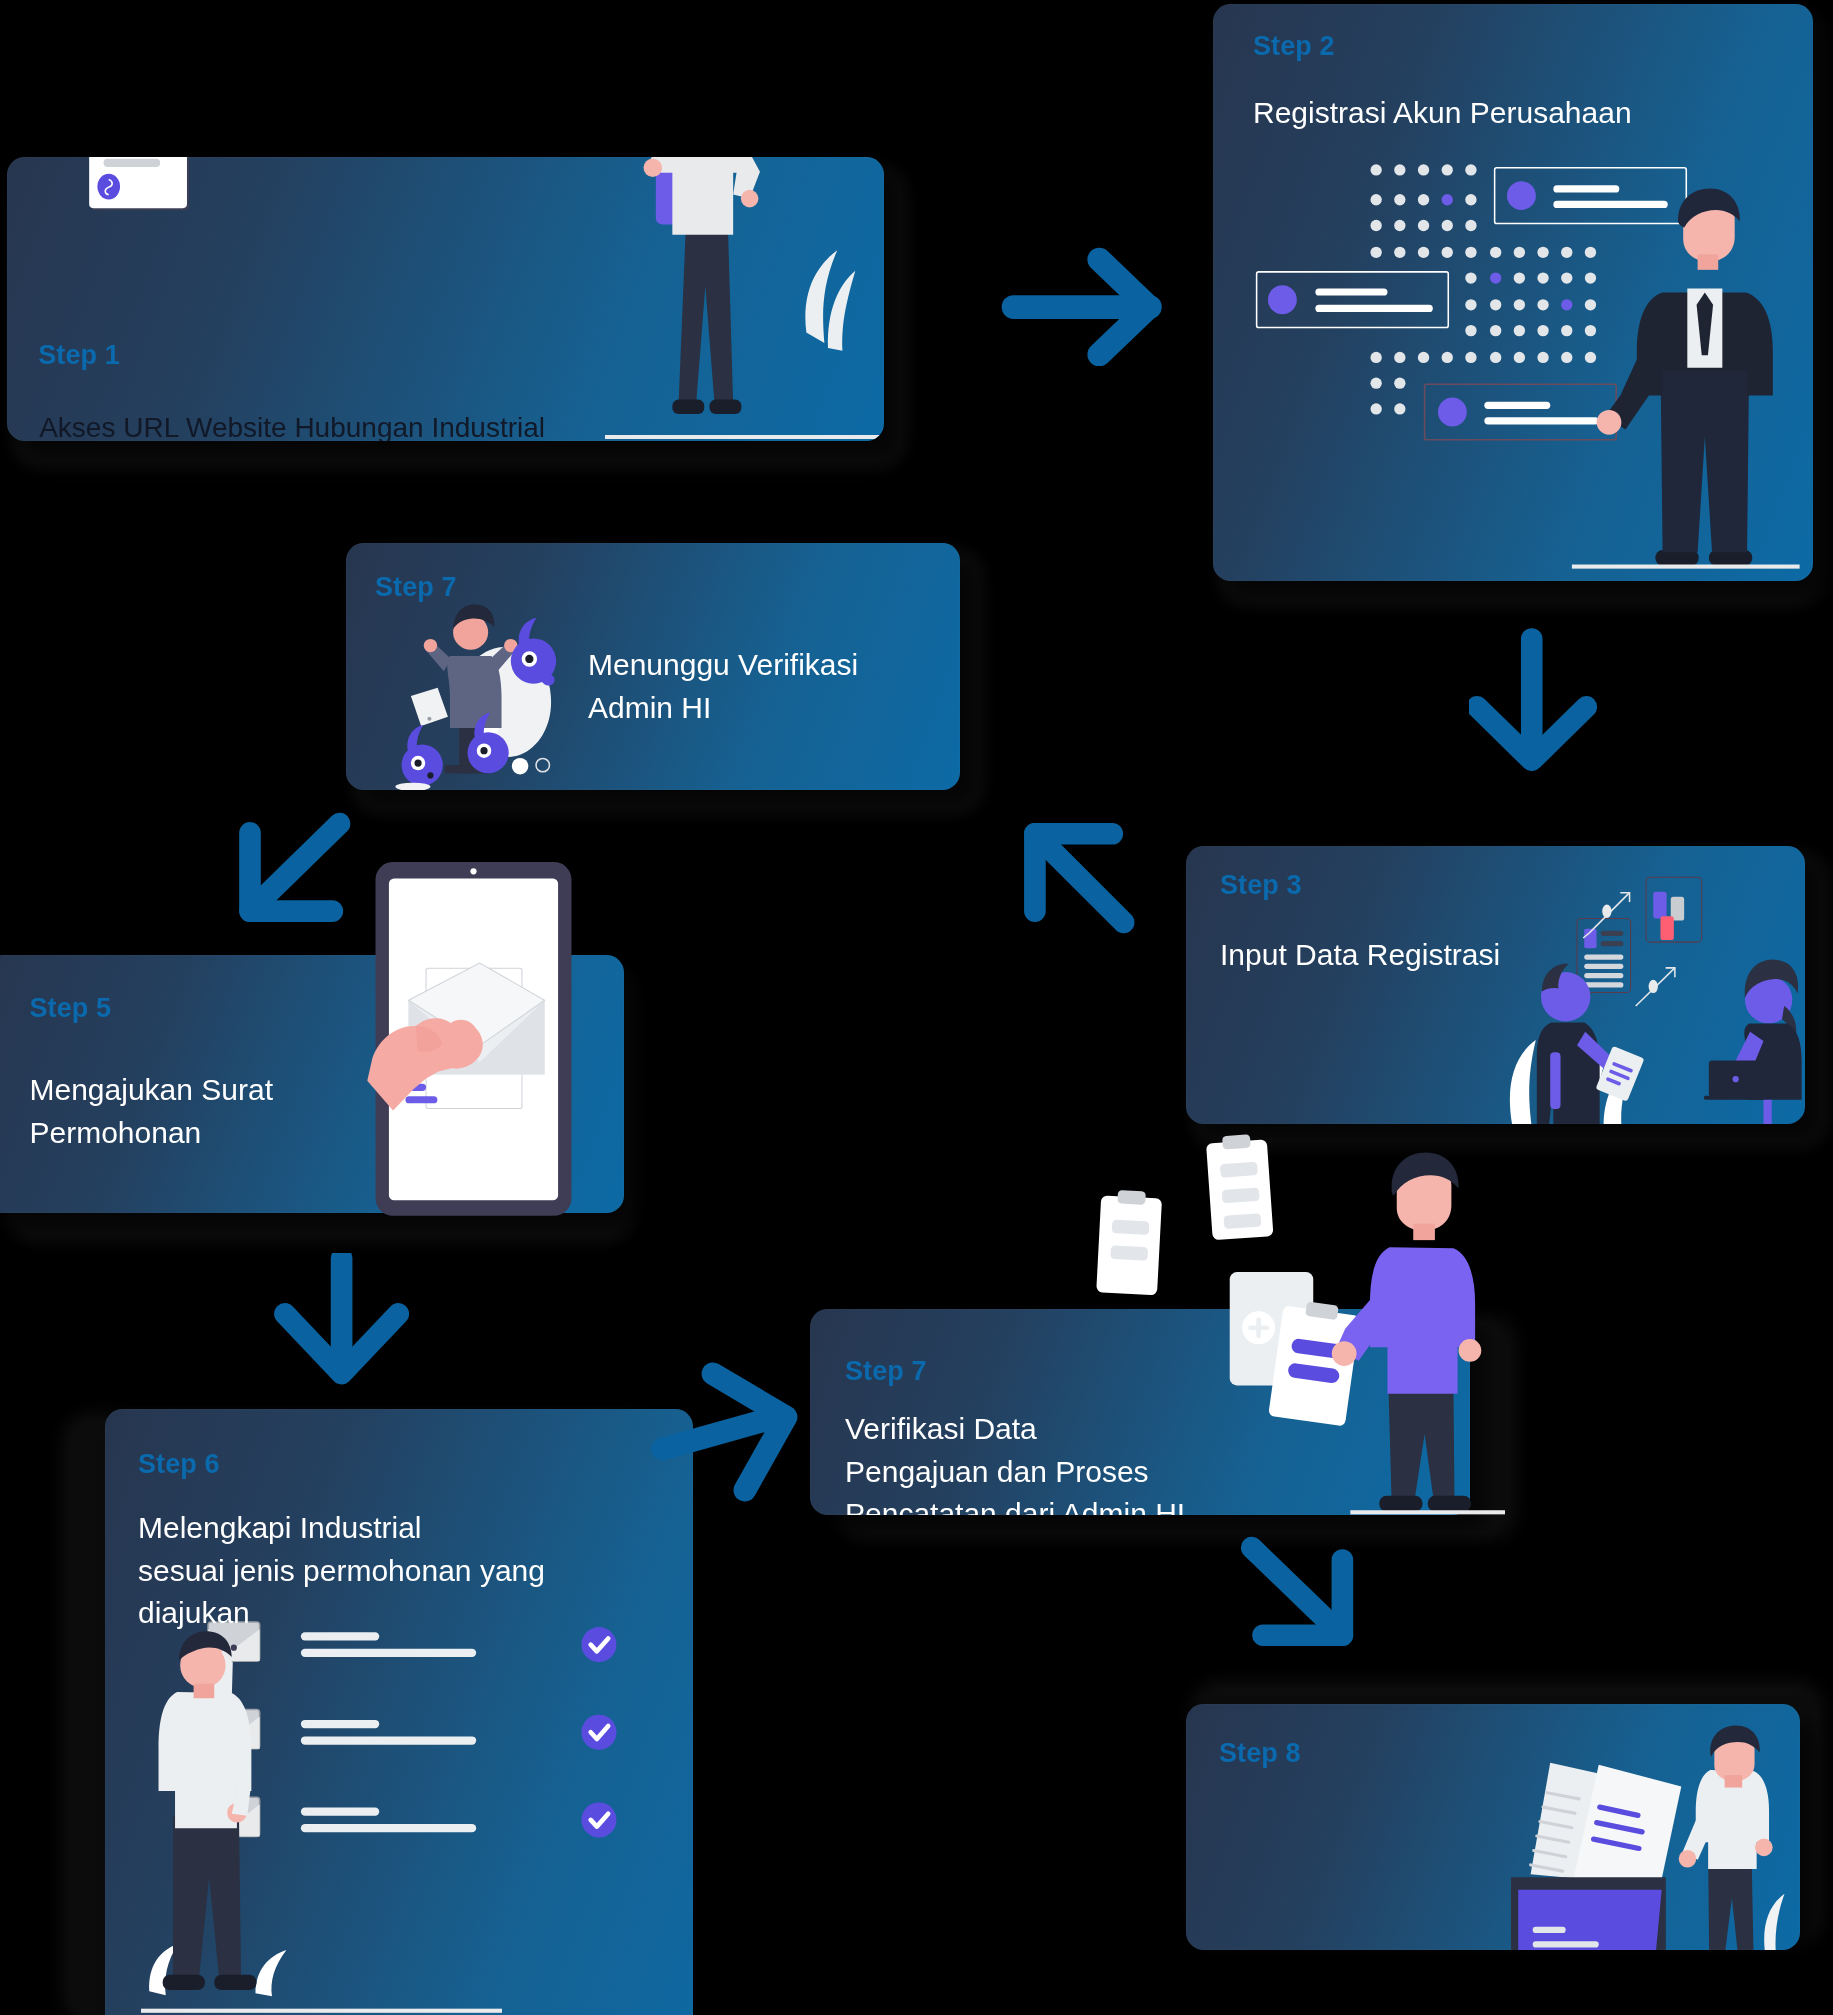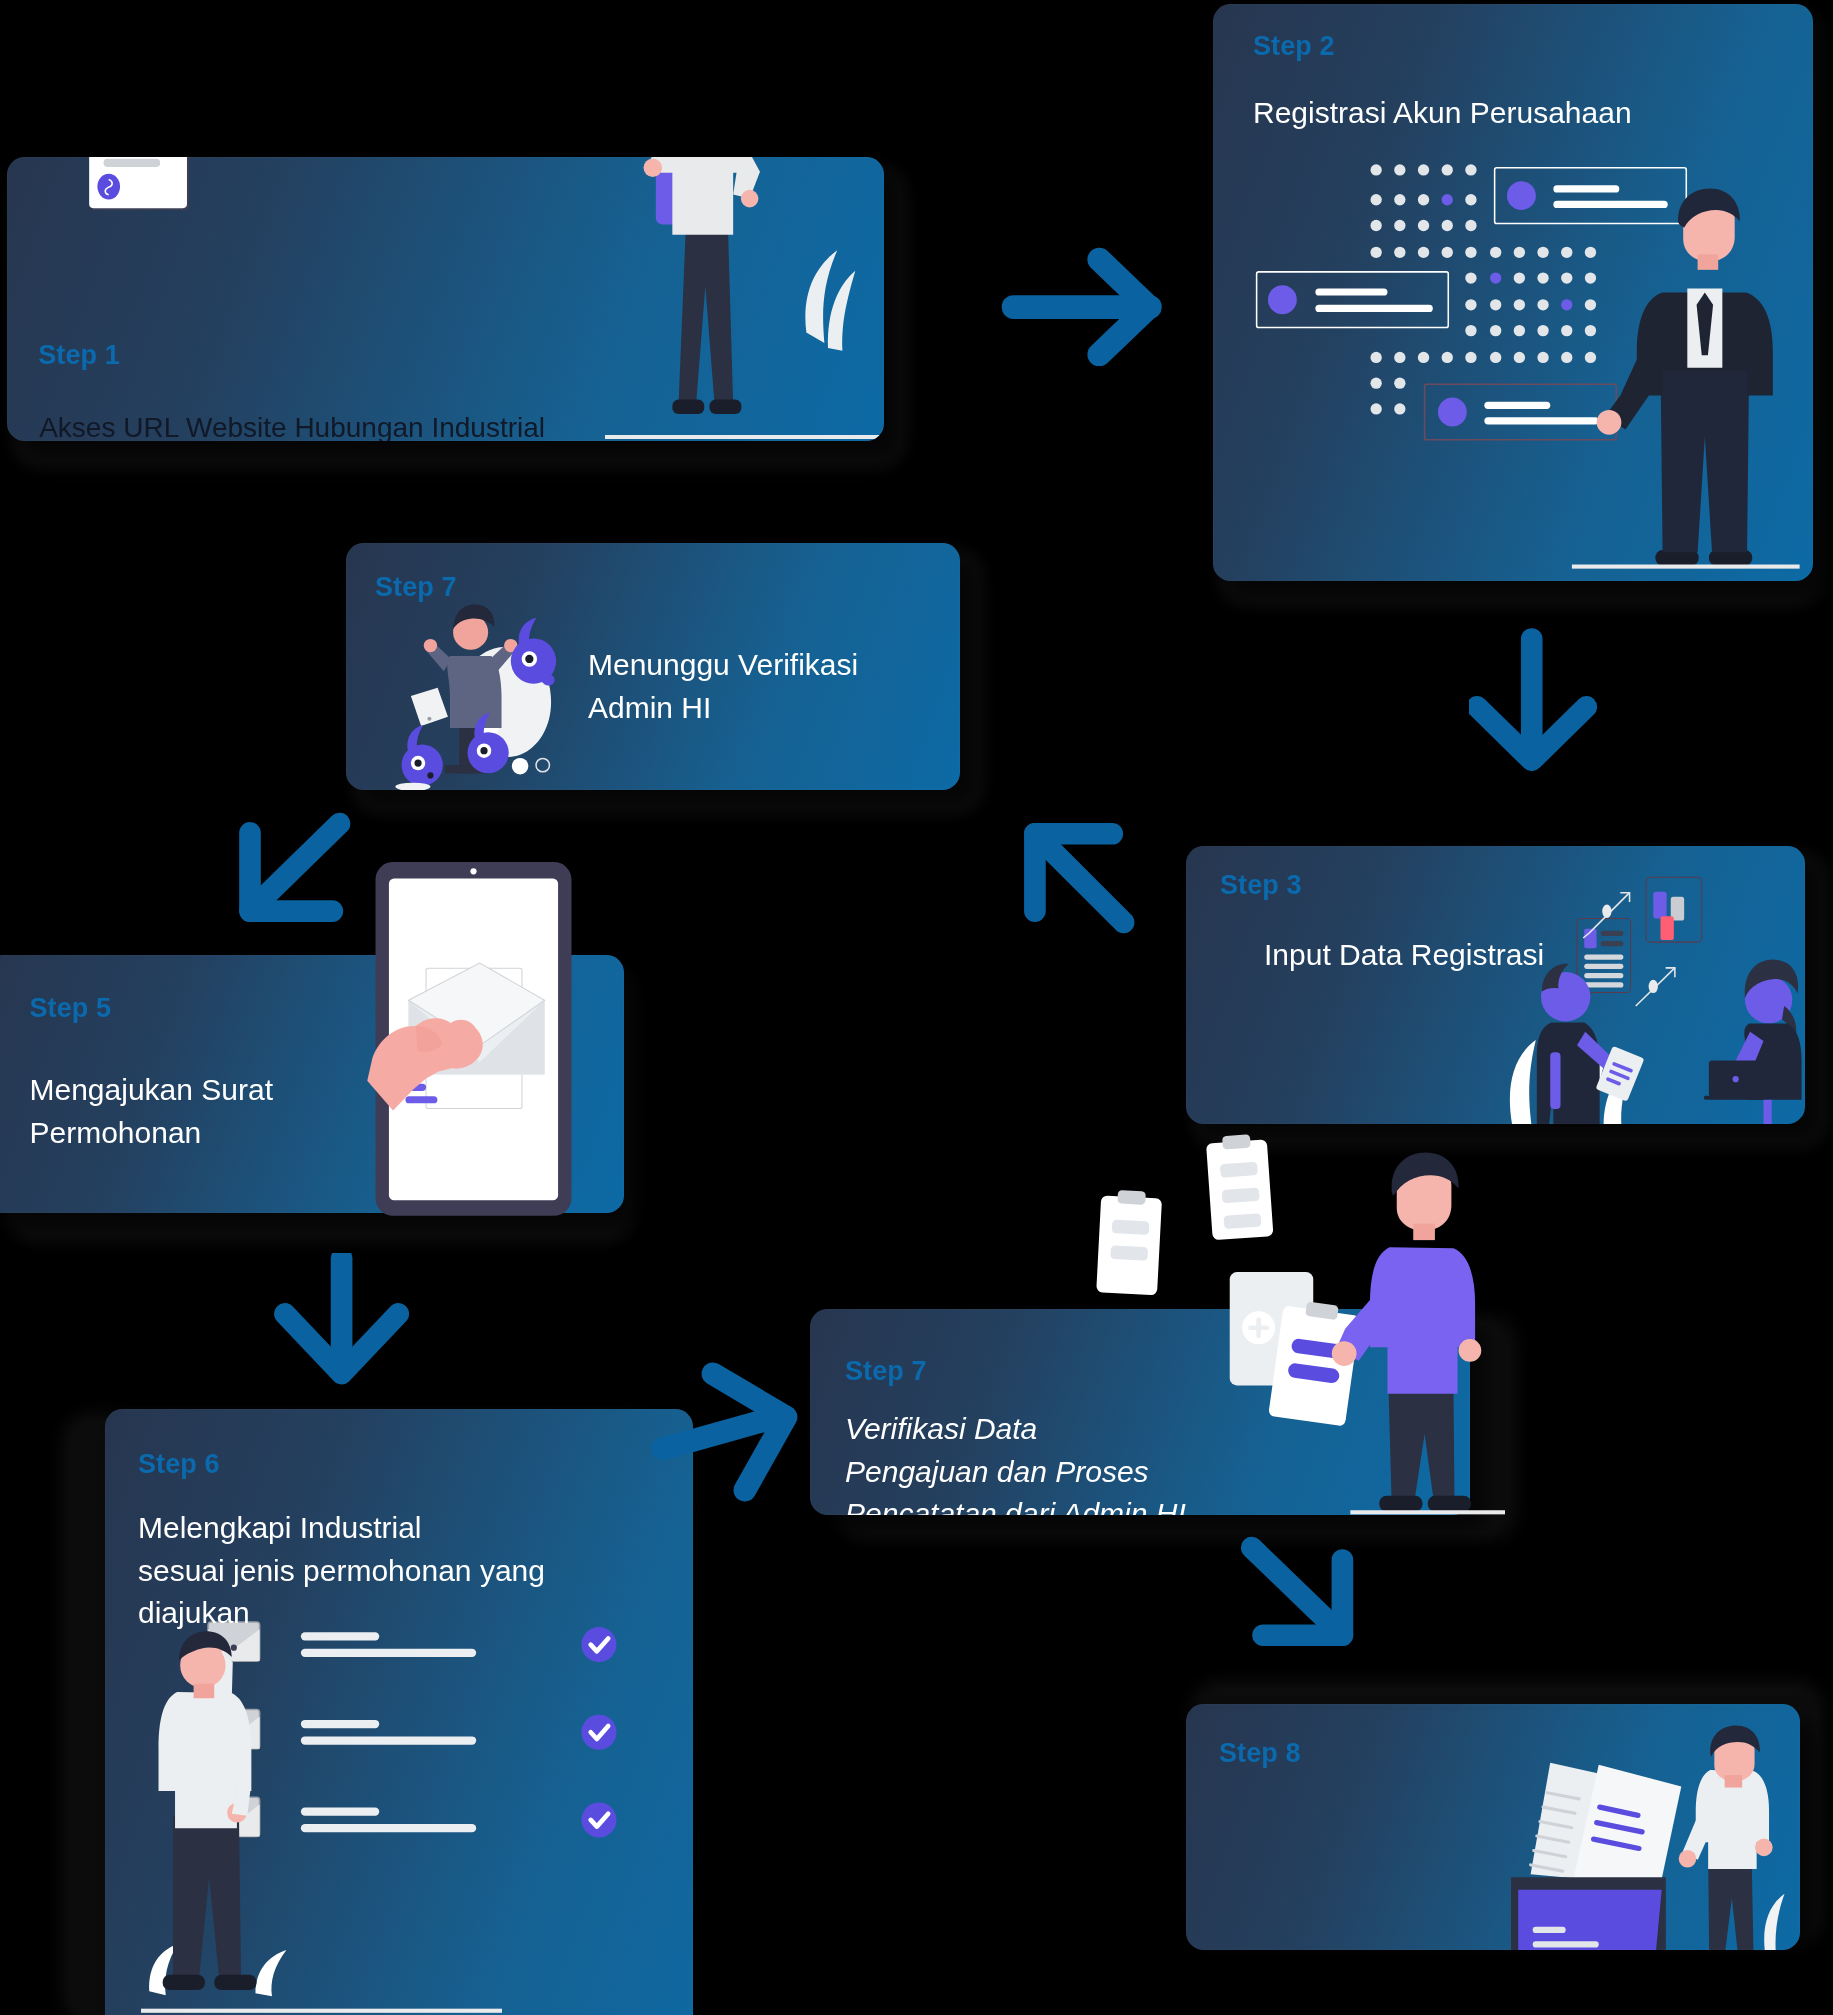"Input Data Registrasi" div.card-title { margin-left: 44px -> none }
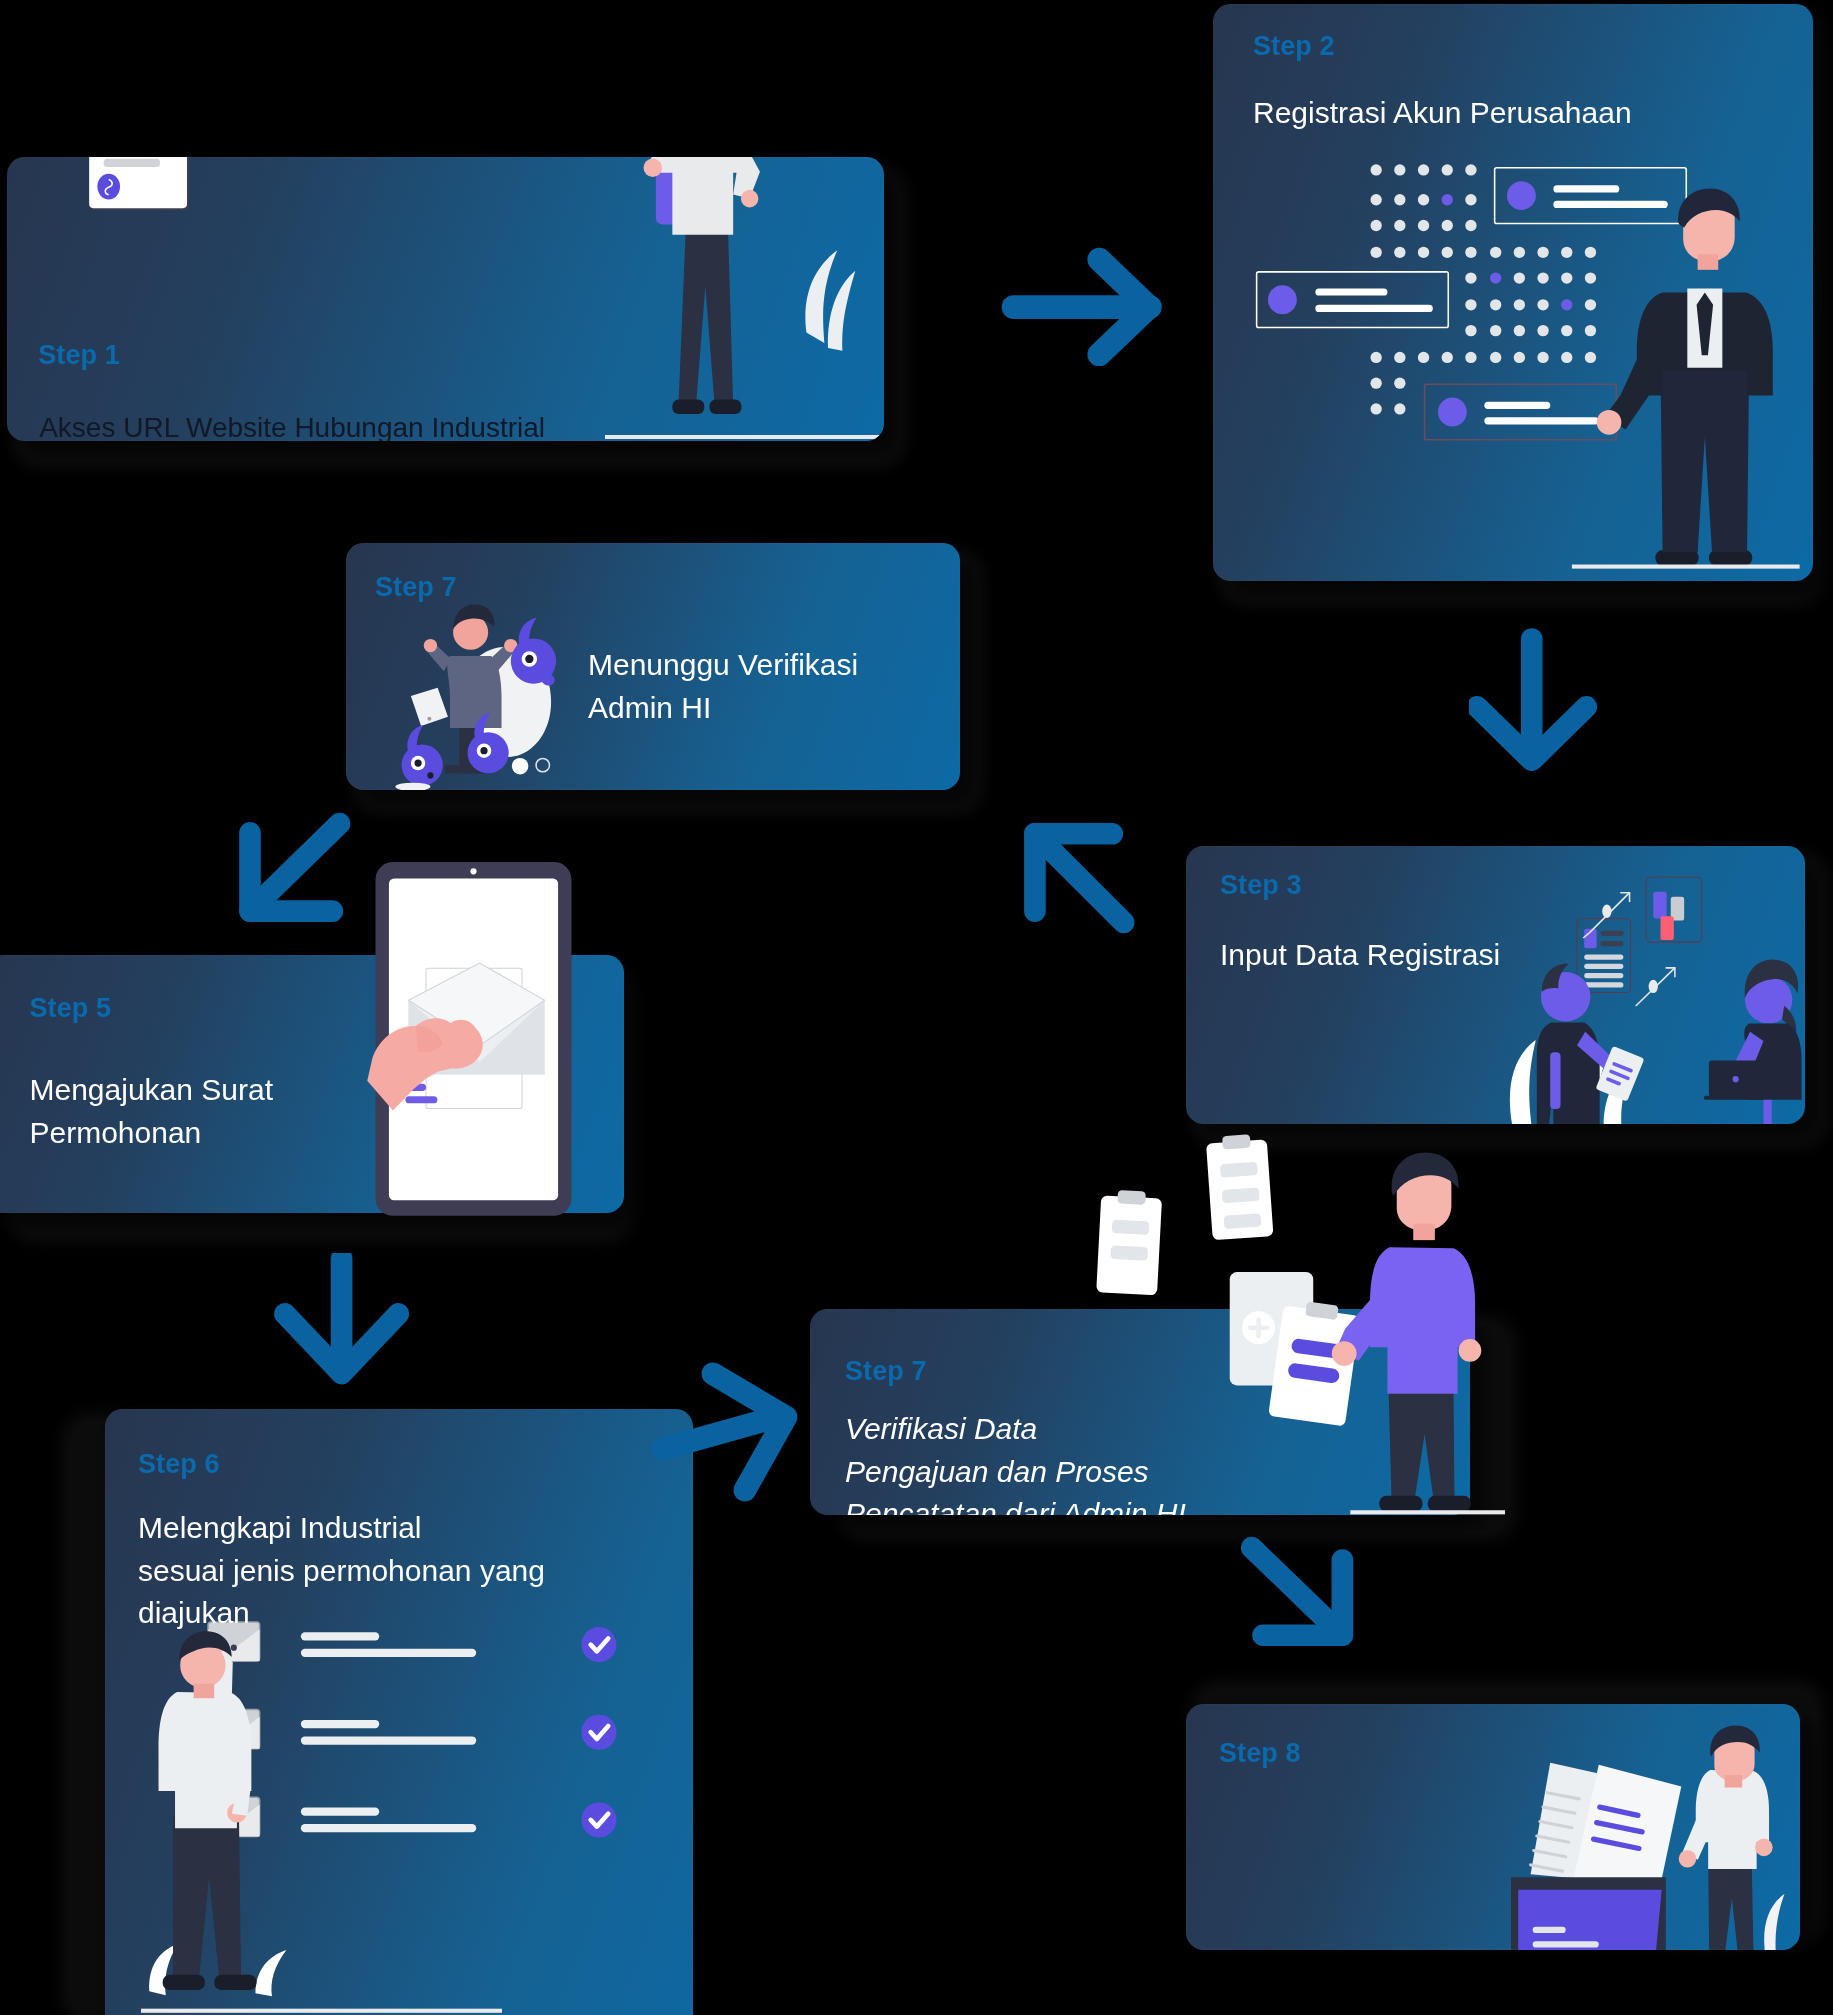"Verifikasi Data" div.card-title { font-style: italic -> none }
